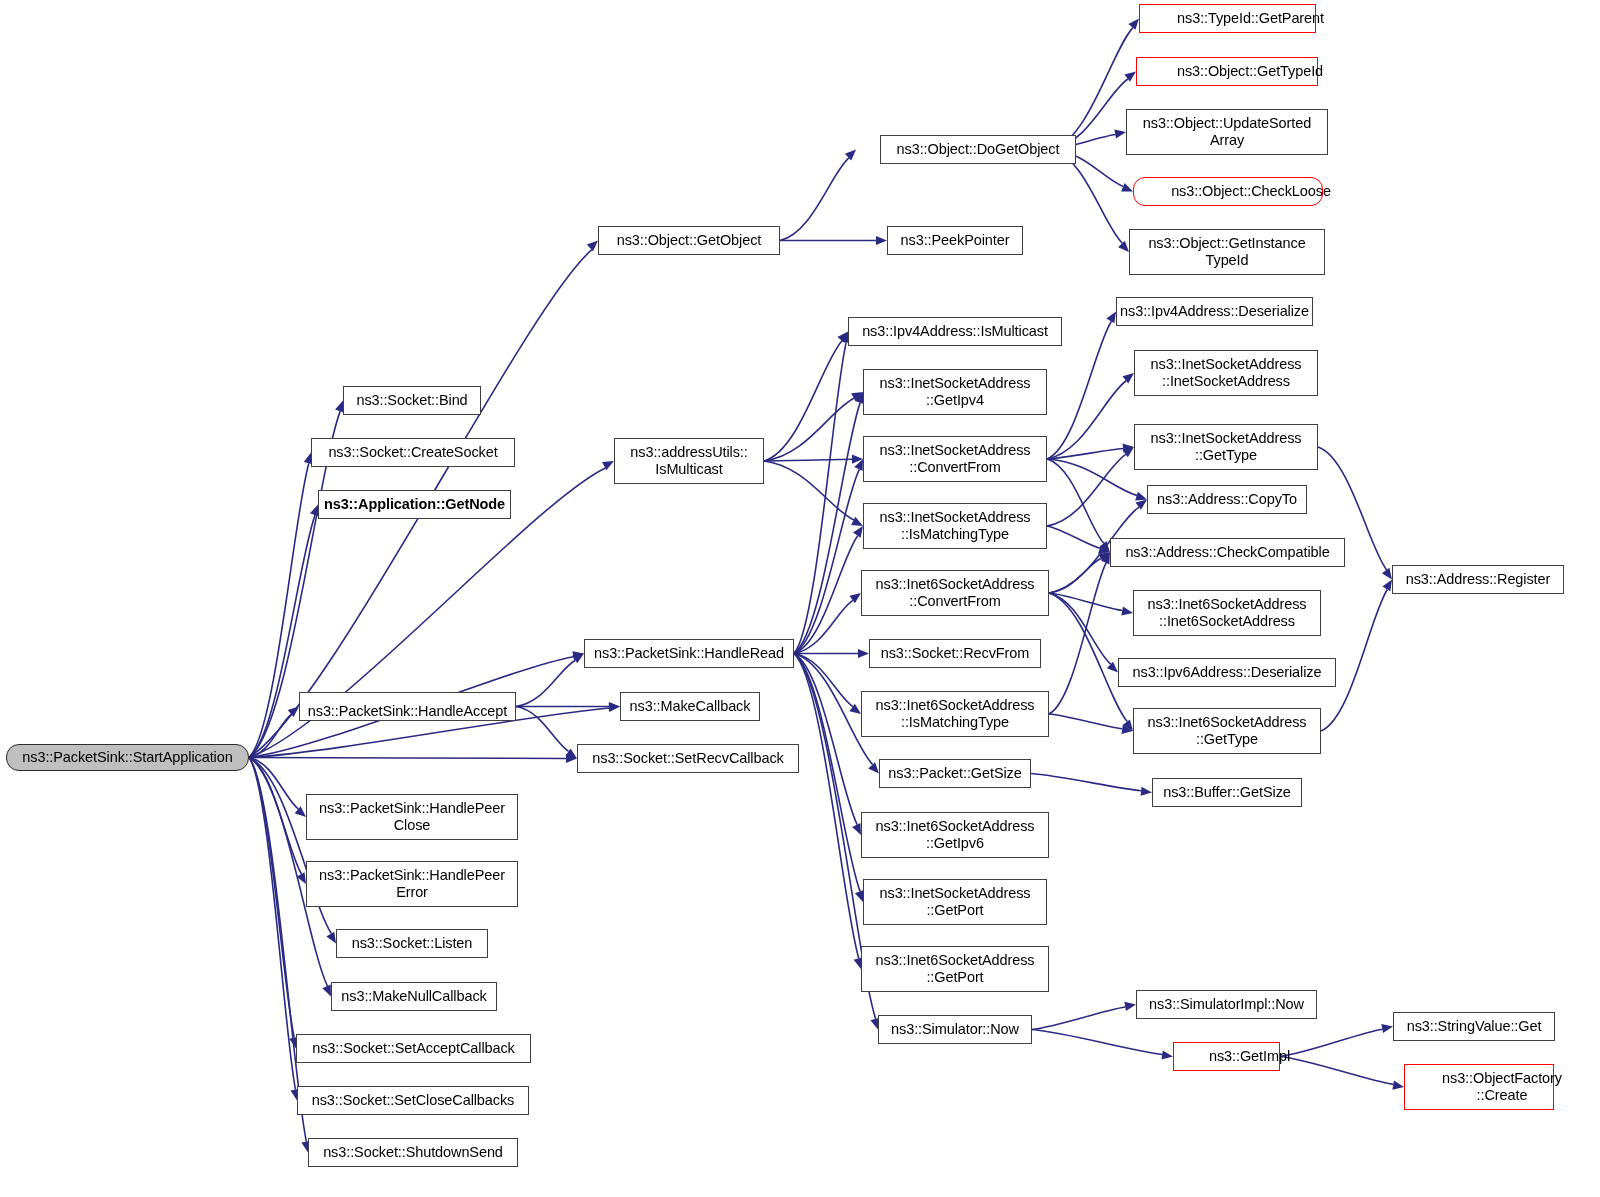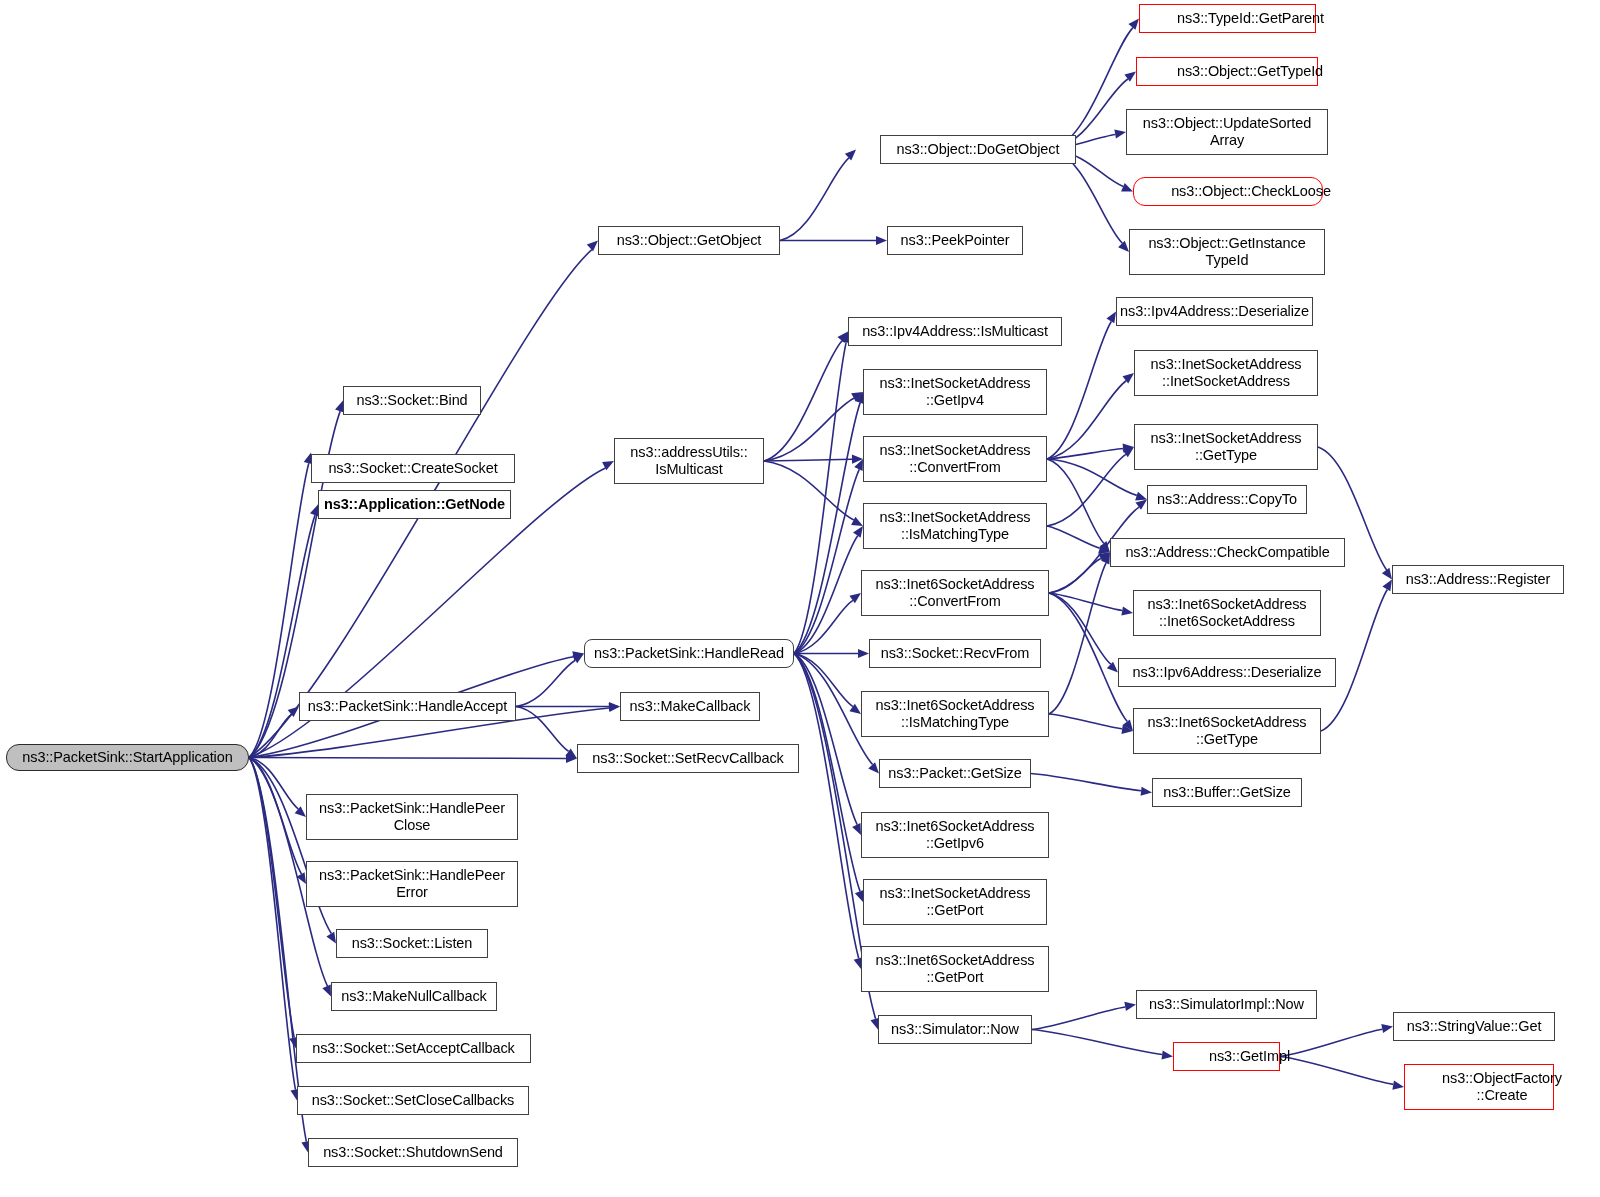"ns3::Socket::CreateSocket" div.node { margin-top: 16px -> none }
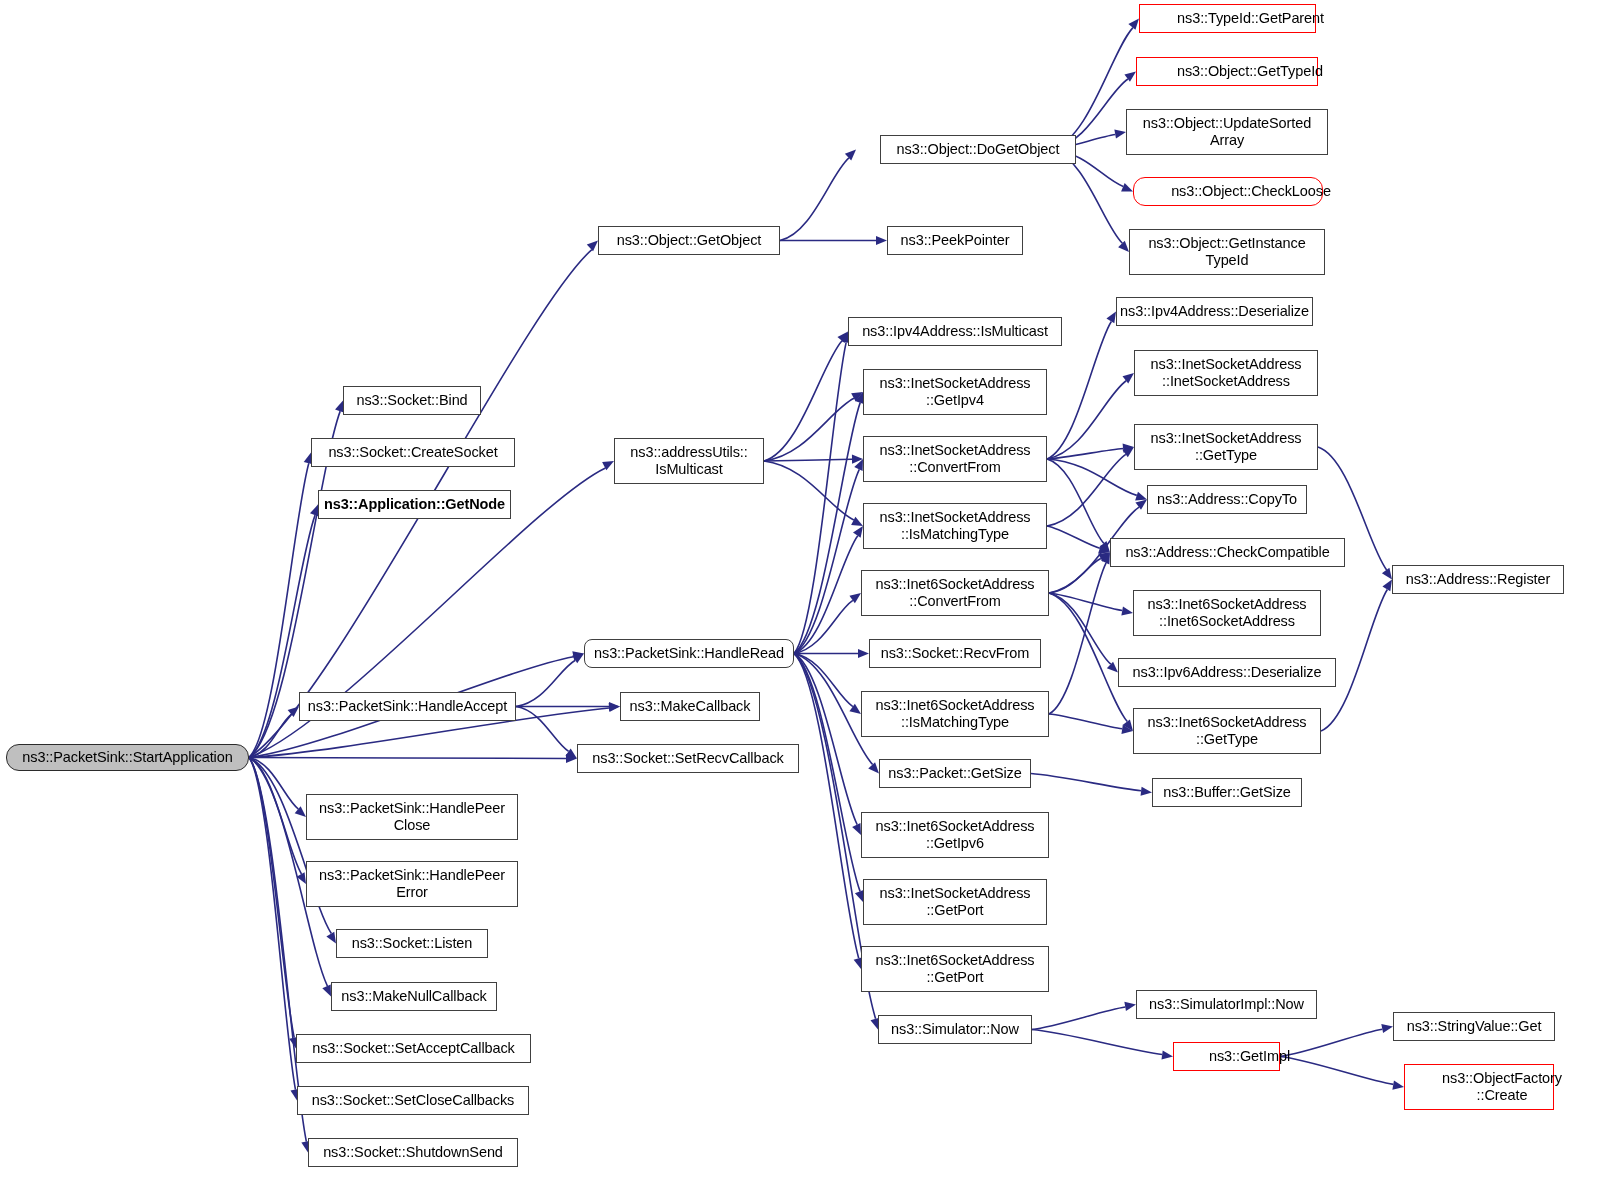"ns3::PacketSink::HandleRead" div.node { border-radius: 8px -> none }
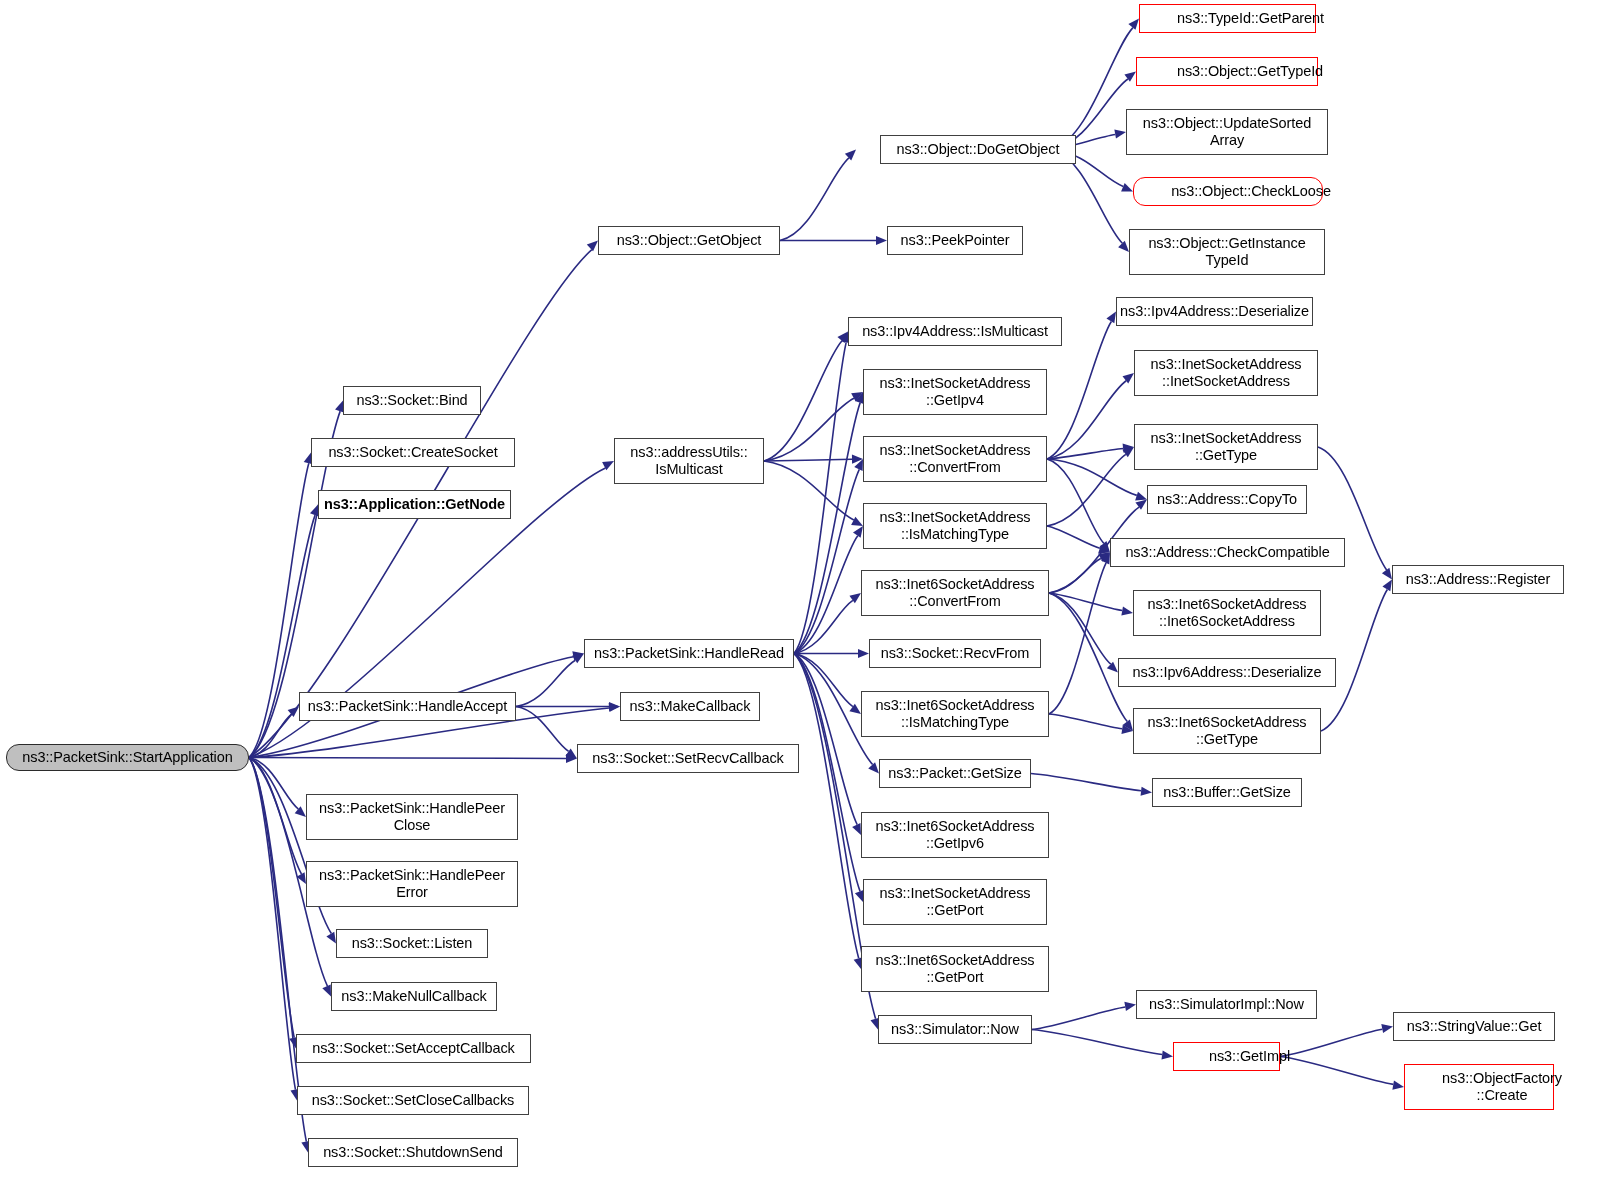"ns3::PacketSink::HandleAccept" div.node { align-items: none -> flex-end }
